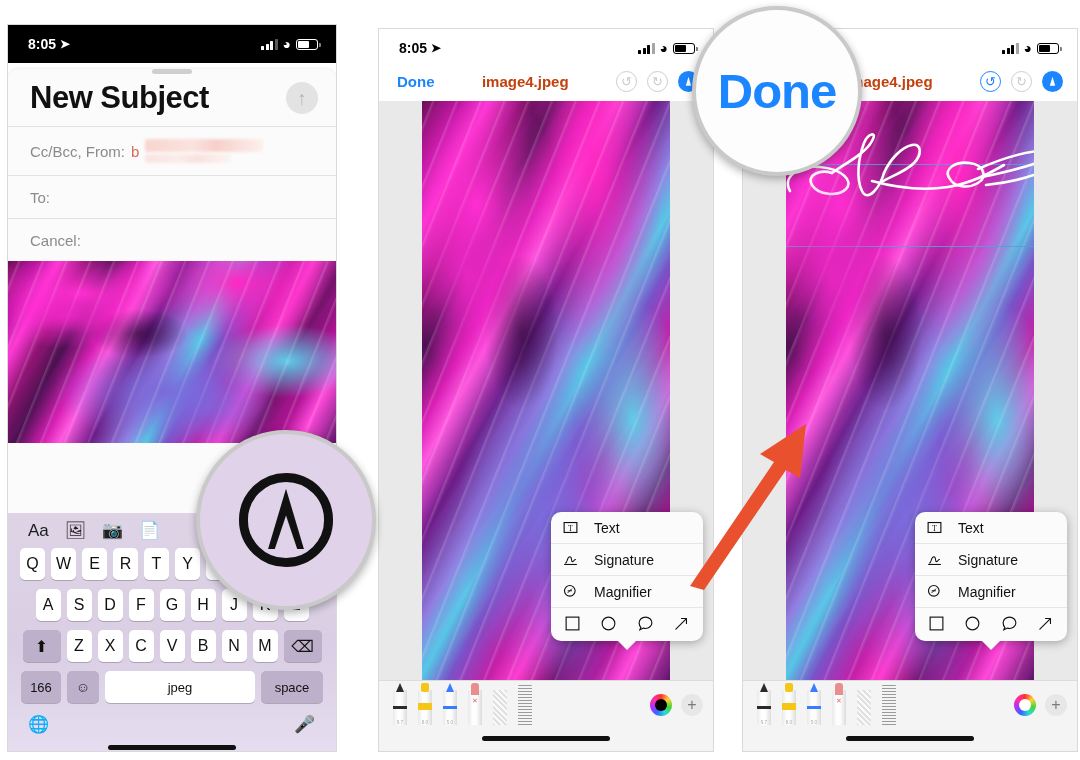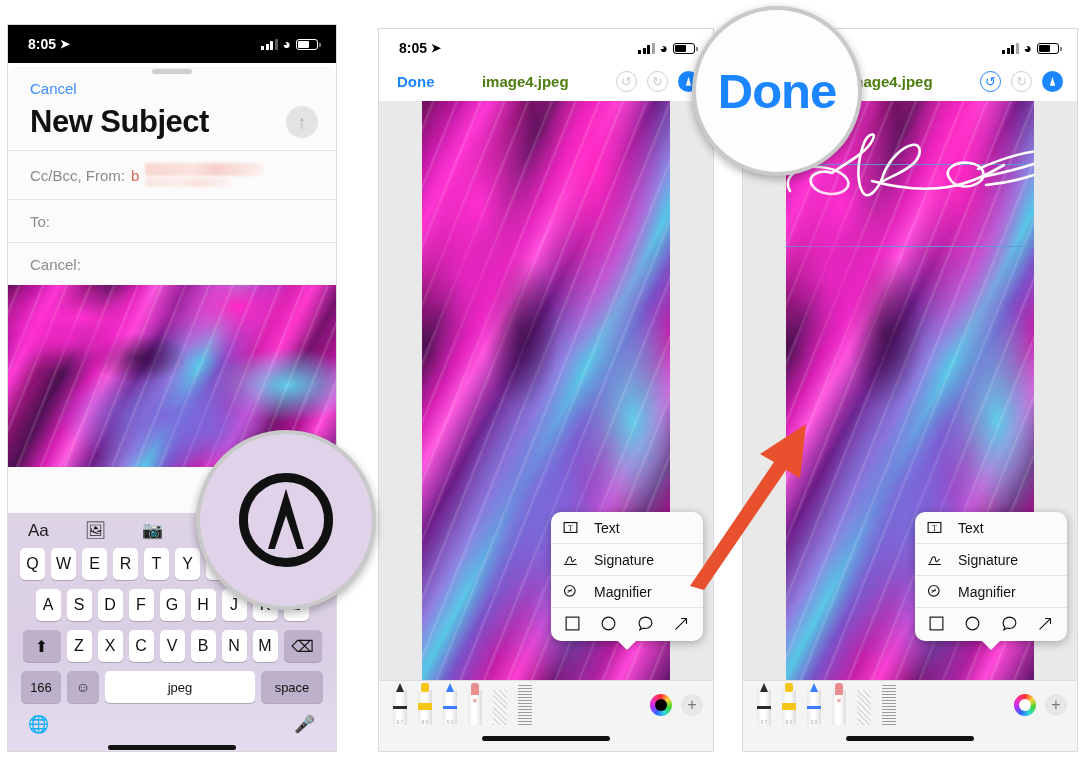"Cancel" div.cancel-row { html: <div> <span>Cancel</span> </div> -> none }
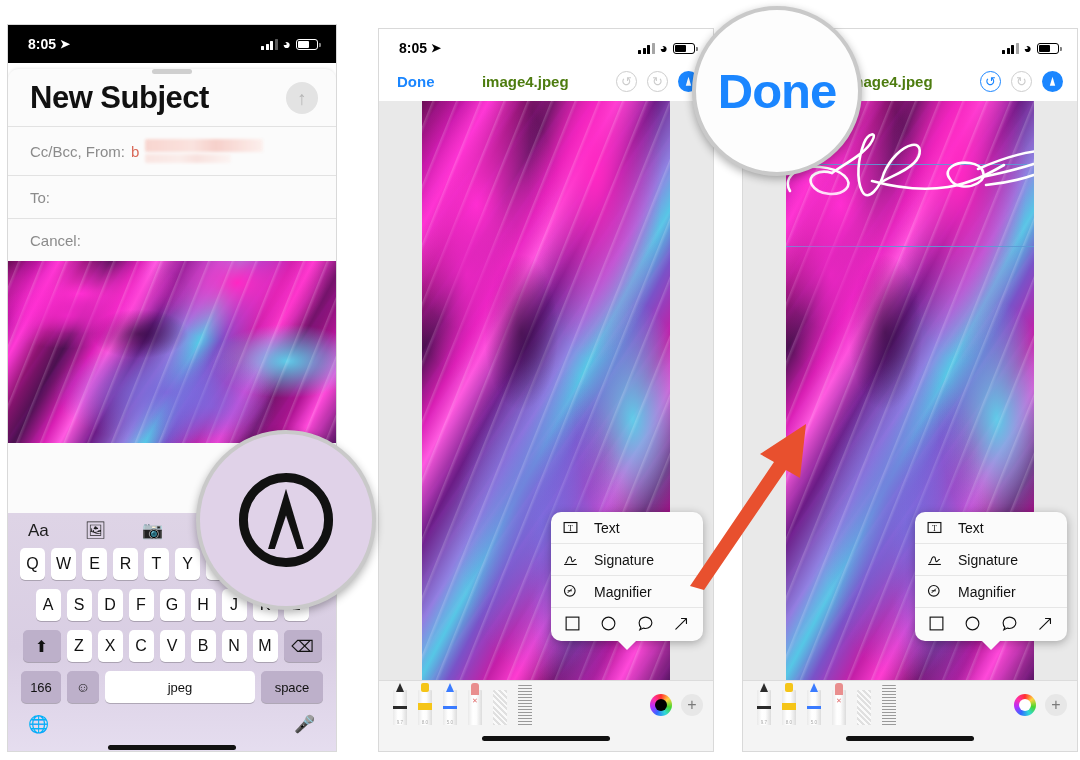"image4.jpeg" .nav-title { color: #4d7c0f -> #c2410c }
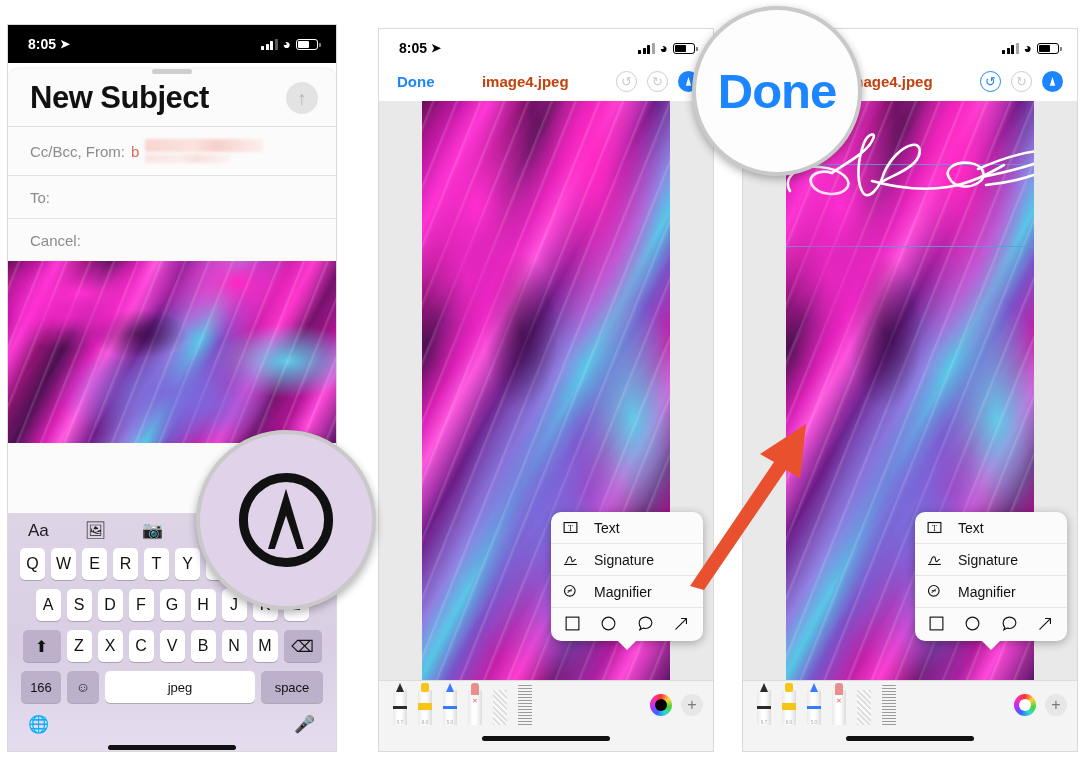"Aa" .format-bar { gap: 36px -> 16px }
